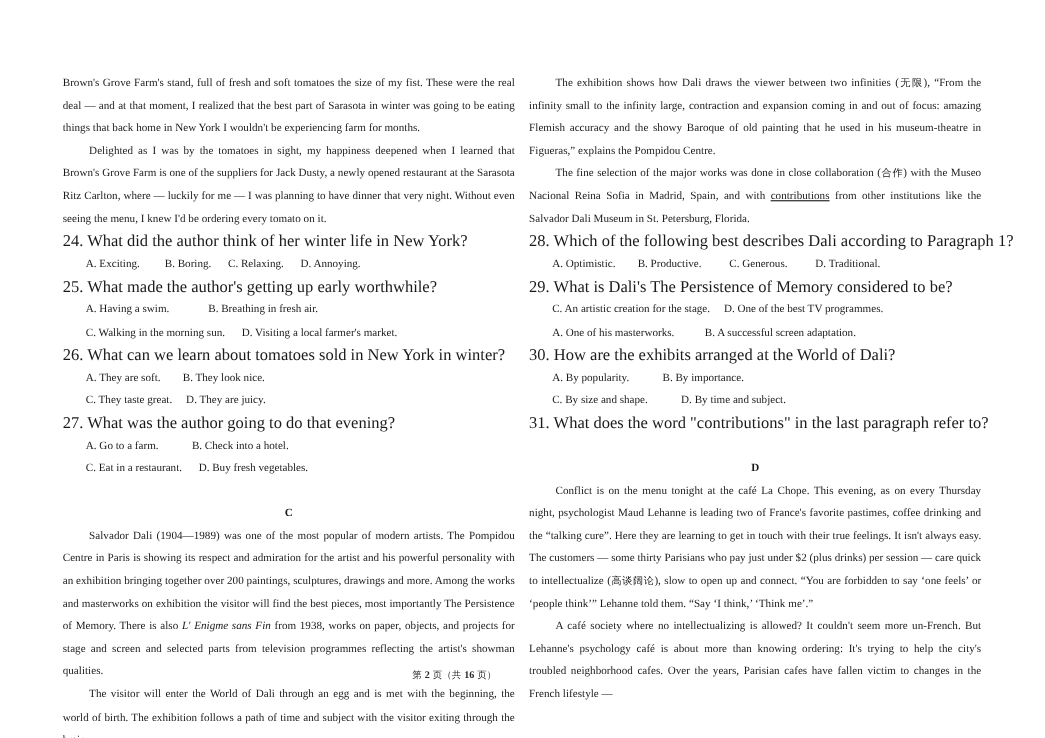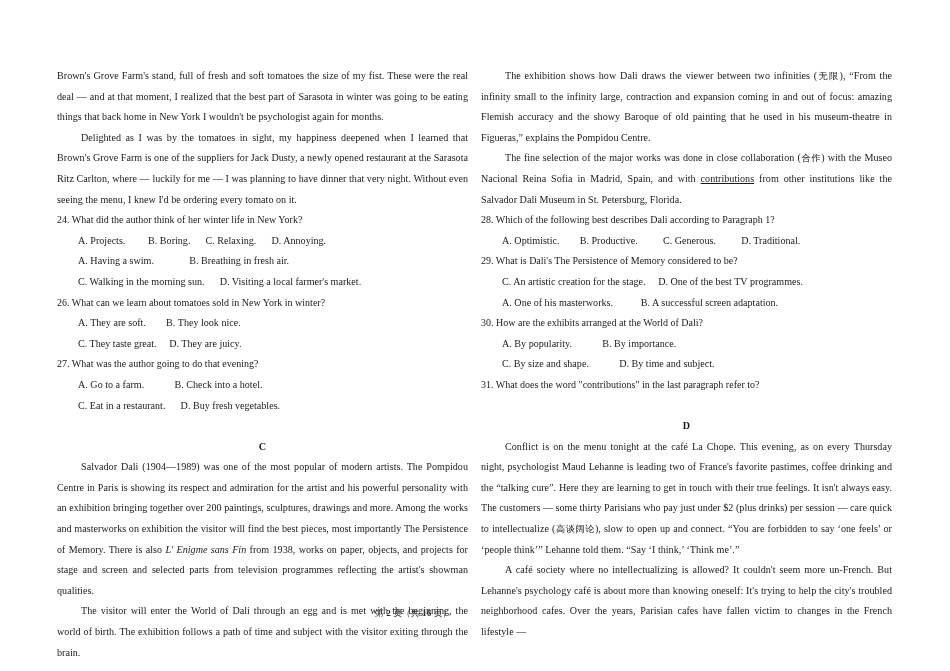"back home in New York" span { text: psychologist again -> experiencing farm }
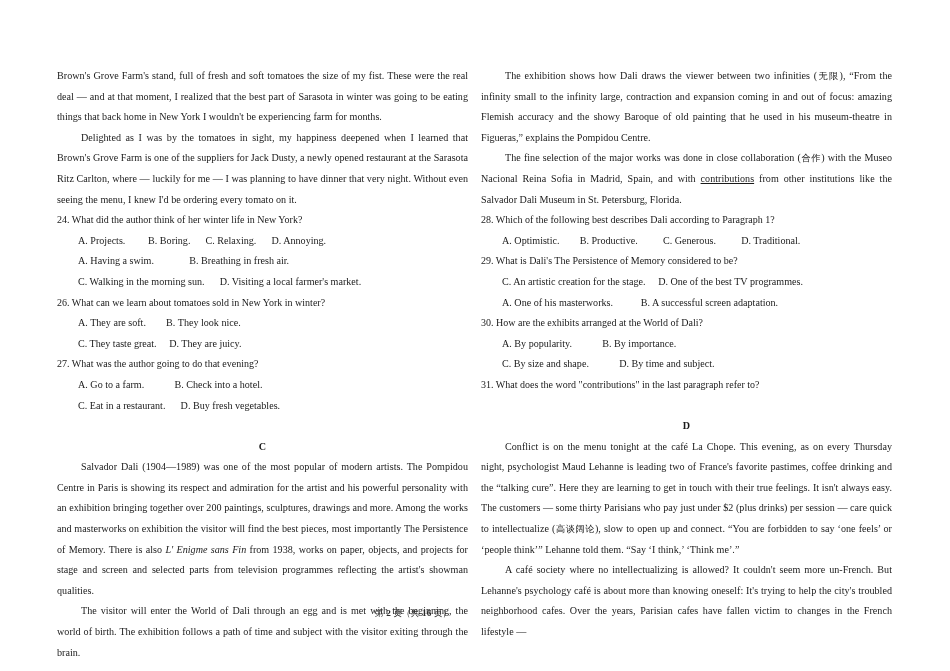"24. What did the author" .q { font-size: 10px -> 15px }
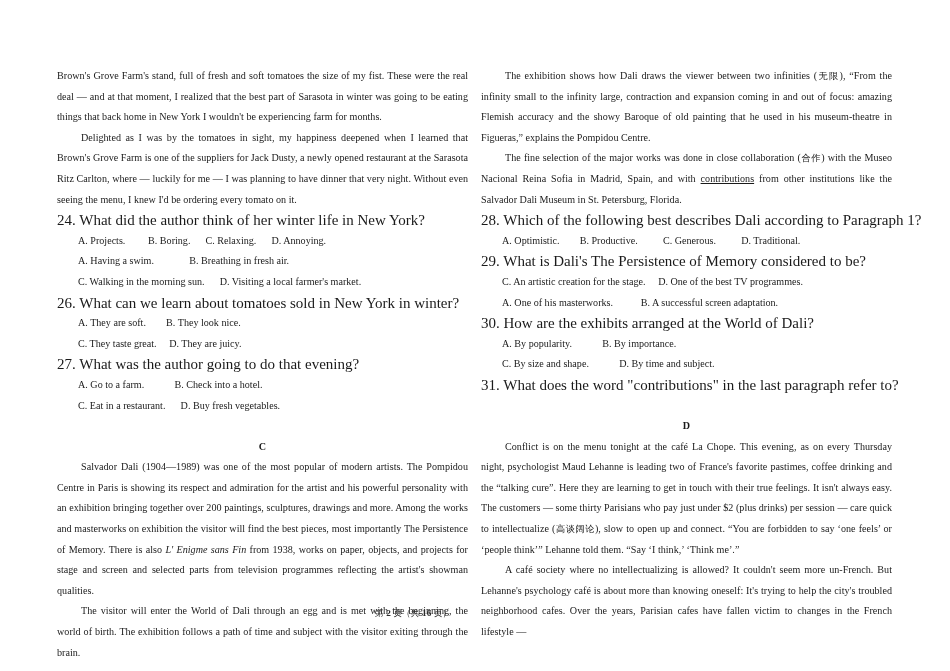"A. Projects. B. Boring. C." p.q-opts { text: Projects -> Exciting }
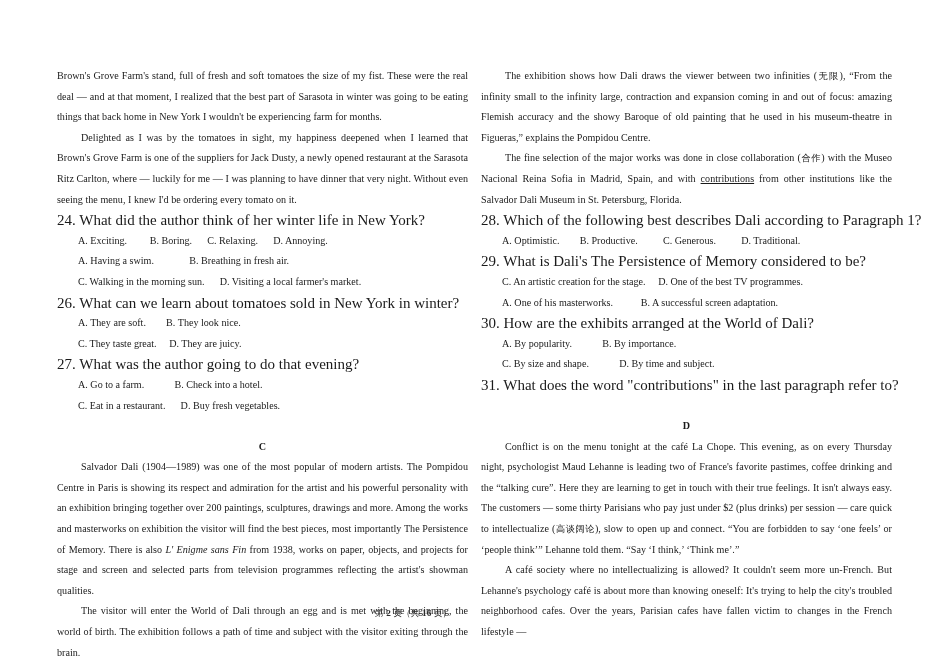"25. What made the author's" p.q { html: none -> <p>25. What made the author's getting up early worthwhile?</p> }
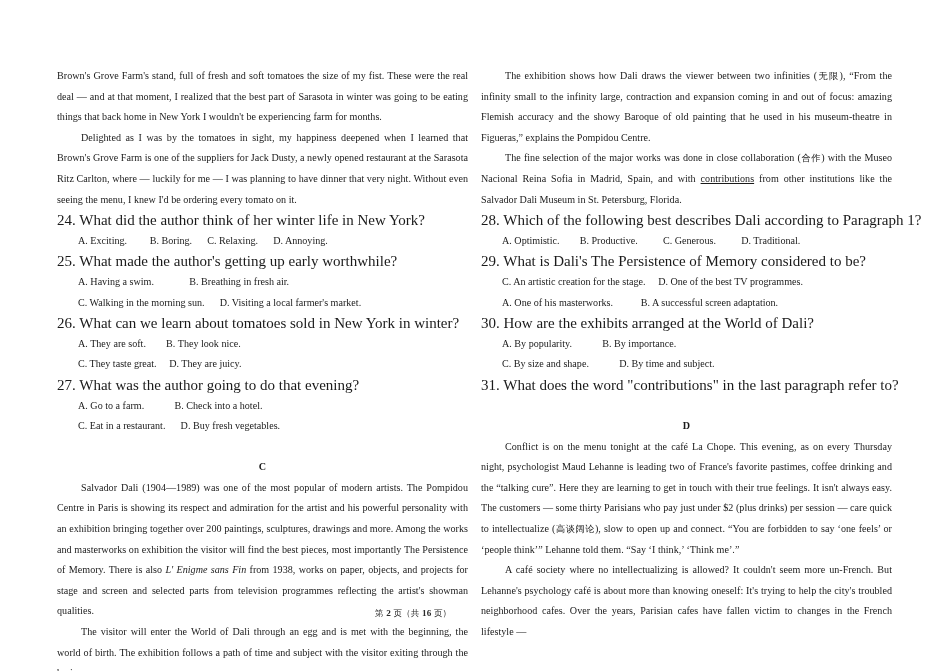"A café society where no" p.para { text: oneself -> ordering }
